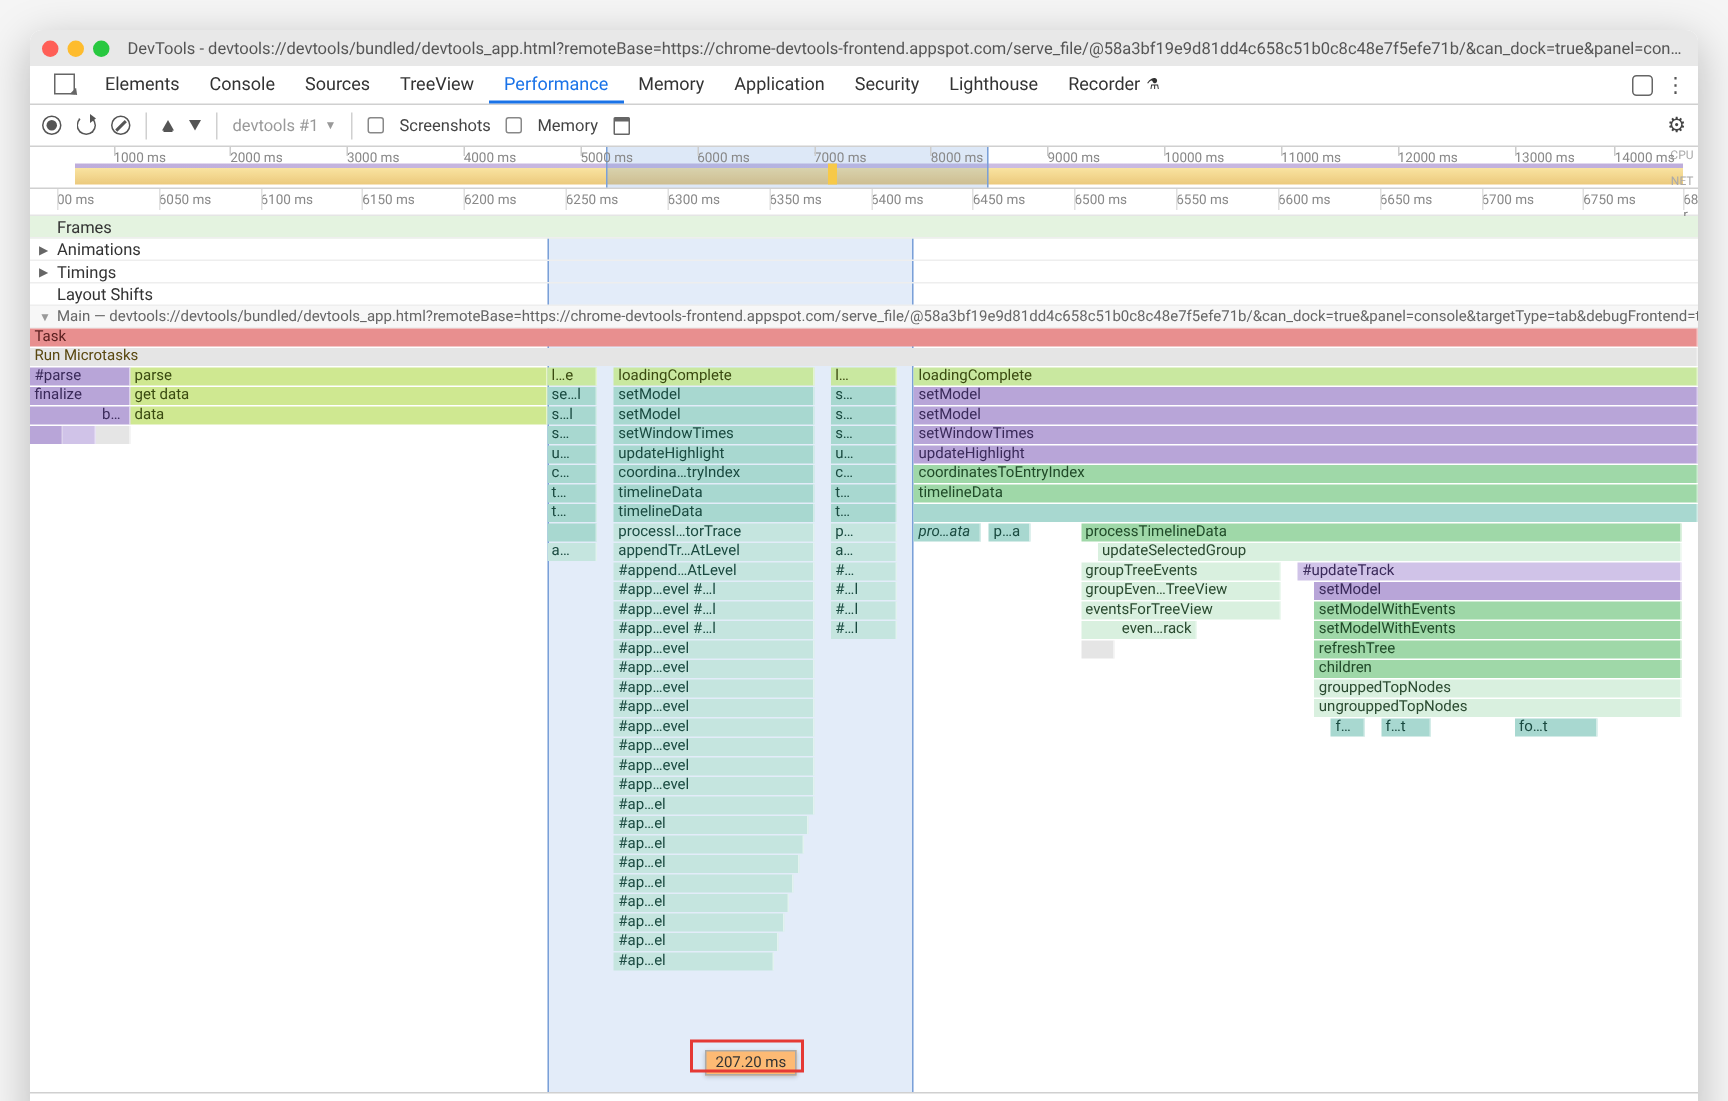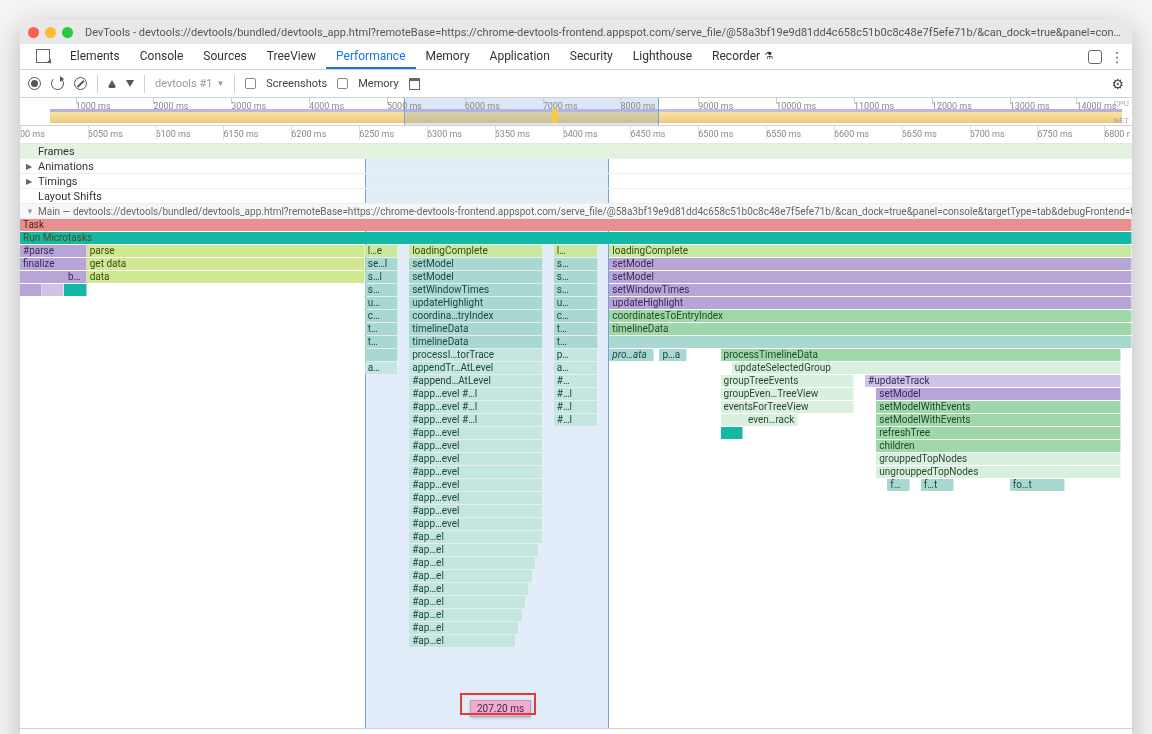"00 ms" .zruler .tk { margin-left: none -> 18px }
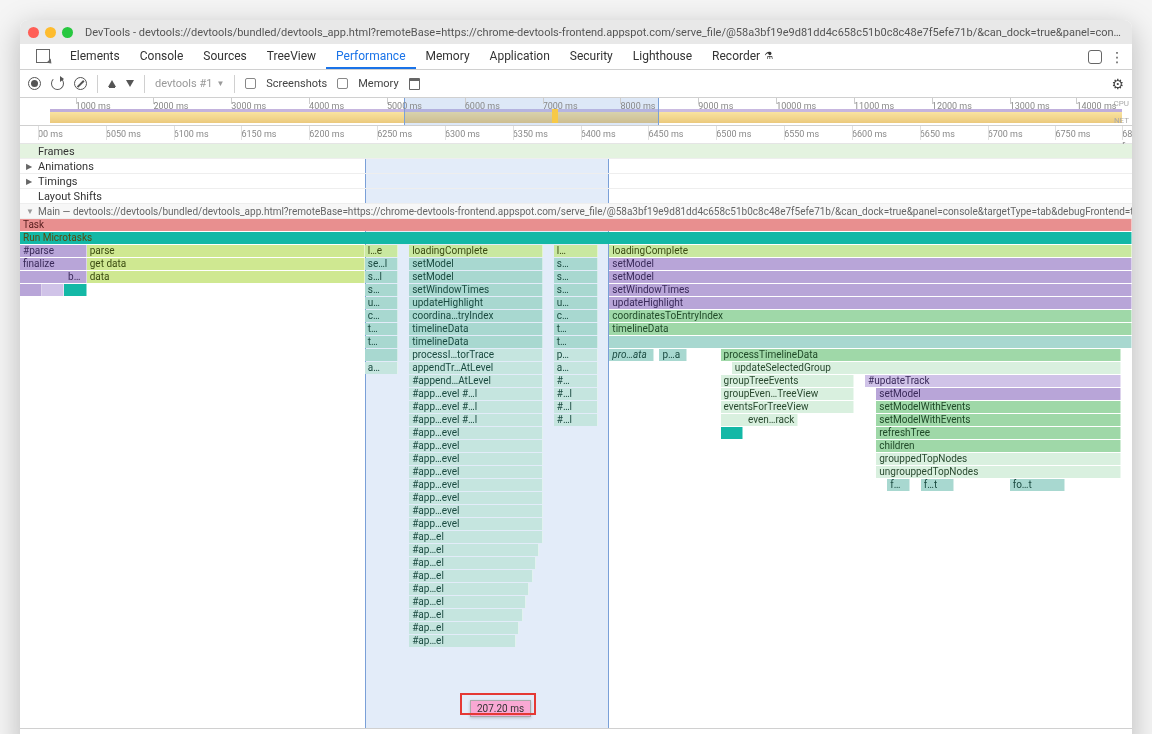"Run Microtasks" .c-micro { background: #14b8a6 -> #e5e5e5 }
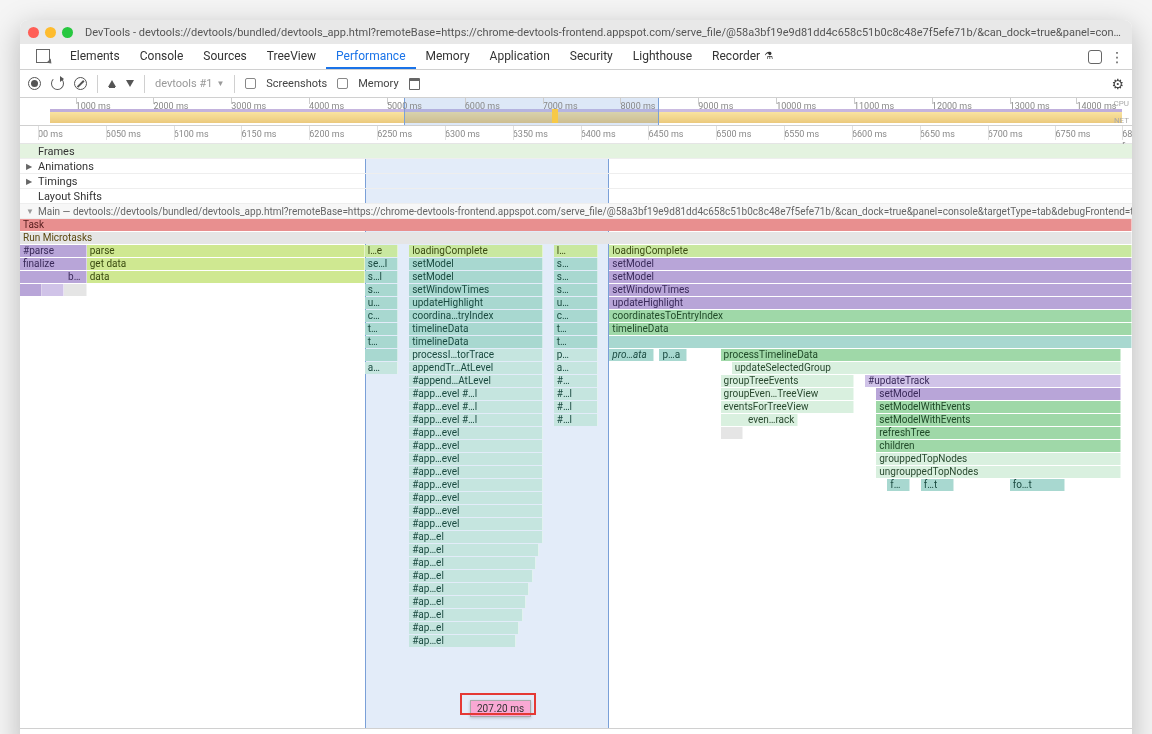"207.20 ms" .tooltip { background: #f9a8d4 -> #fdba74 }
